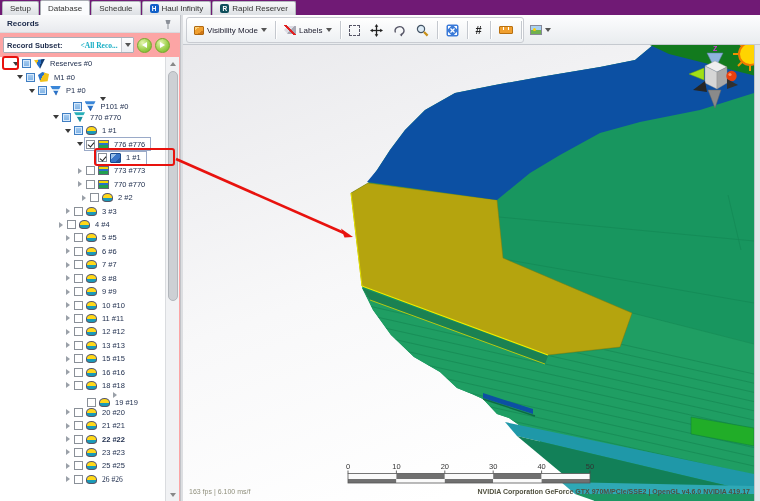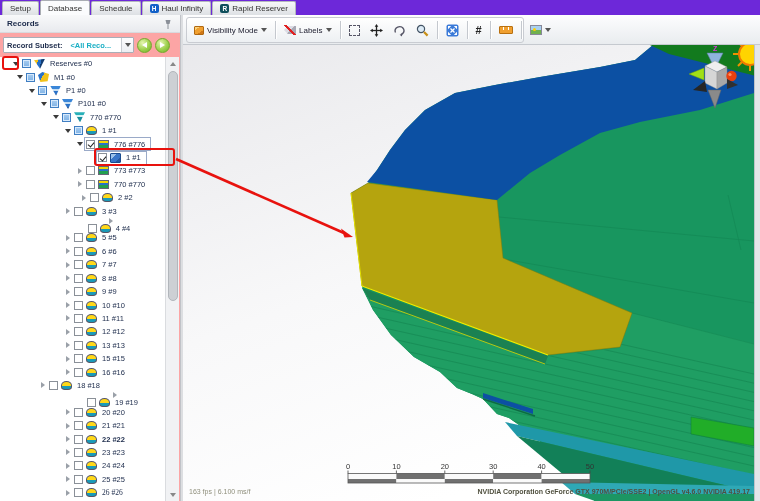"Setup" .tabbar { background: #6d28d9 -> #701a75 }
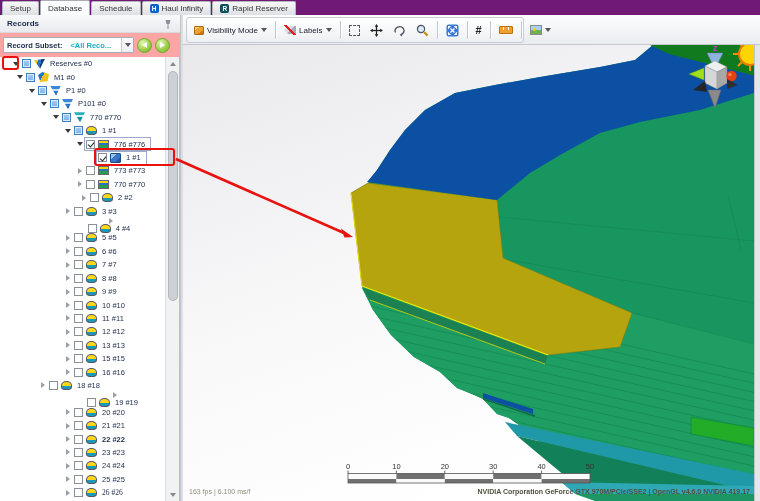"<All Reco..." .combo .val { font-family: none -> Liberation Serif, serif; margin-left: 8px -> 18px }
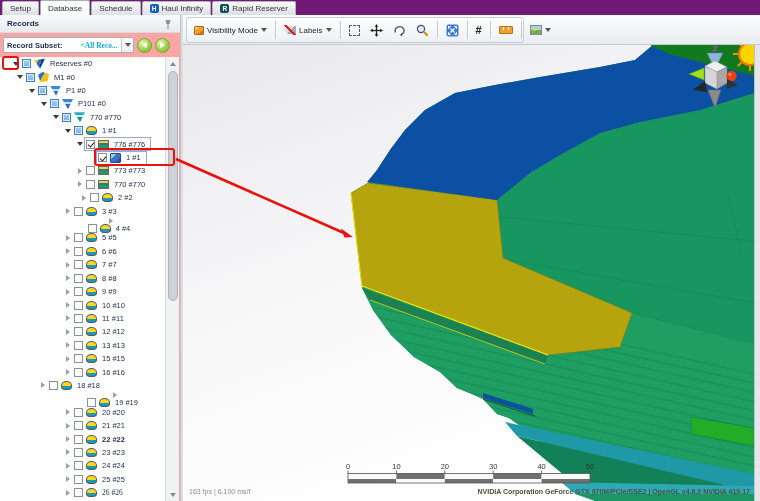"P101 #0" div.trow { flex-direction: none -> column }
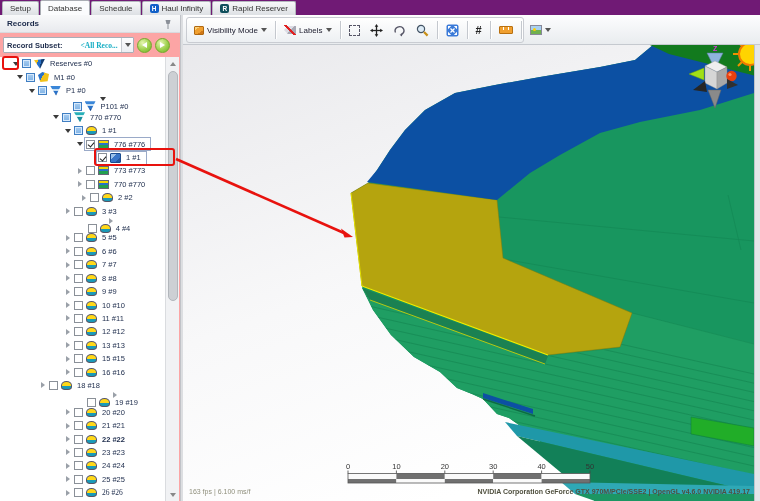"4 #4" div.trow { flex-direction: column -> none }
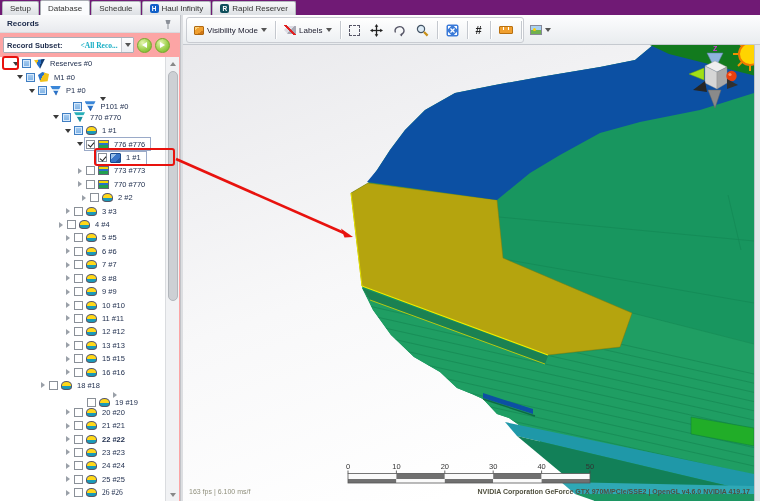"18 #18" div.trow { padding-left: 38px -> 63px }
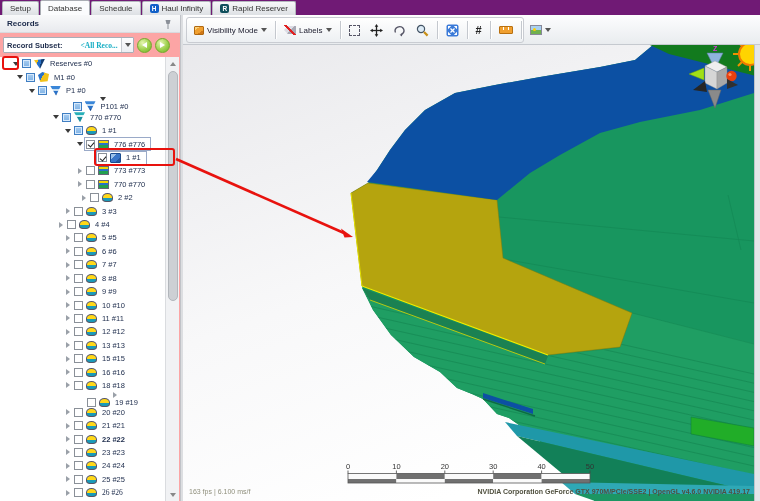"24 #24" div.trow { html: <div> <span></span> <span> <span></span> <span></span> <span>24 #24</span> </span> </div> -> none }
